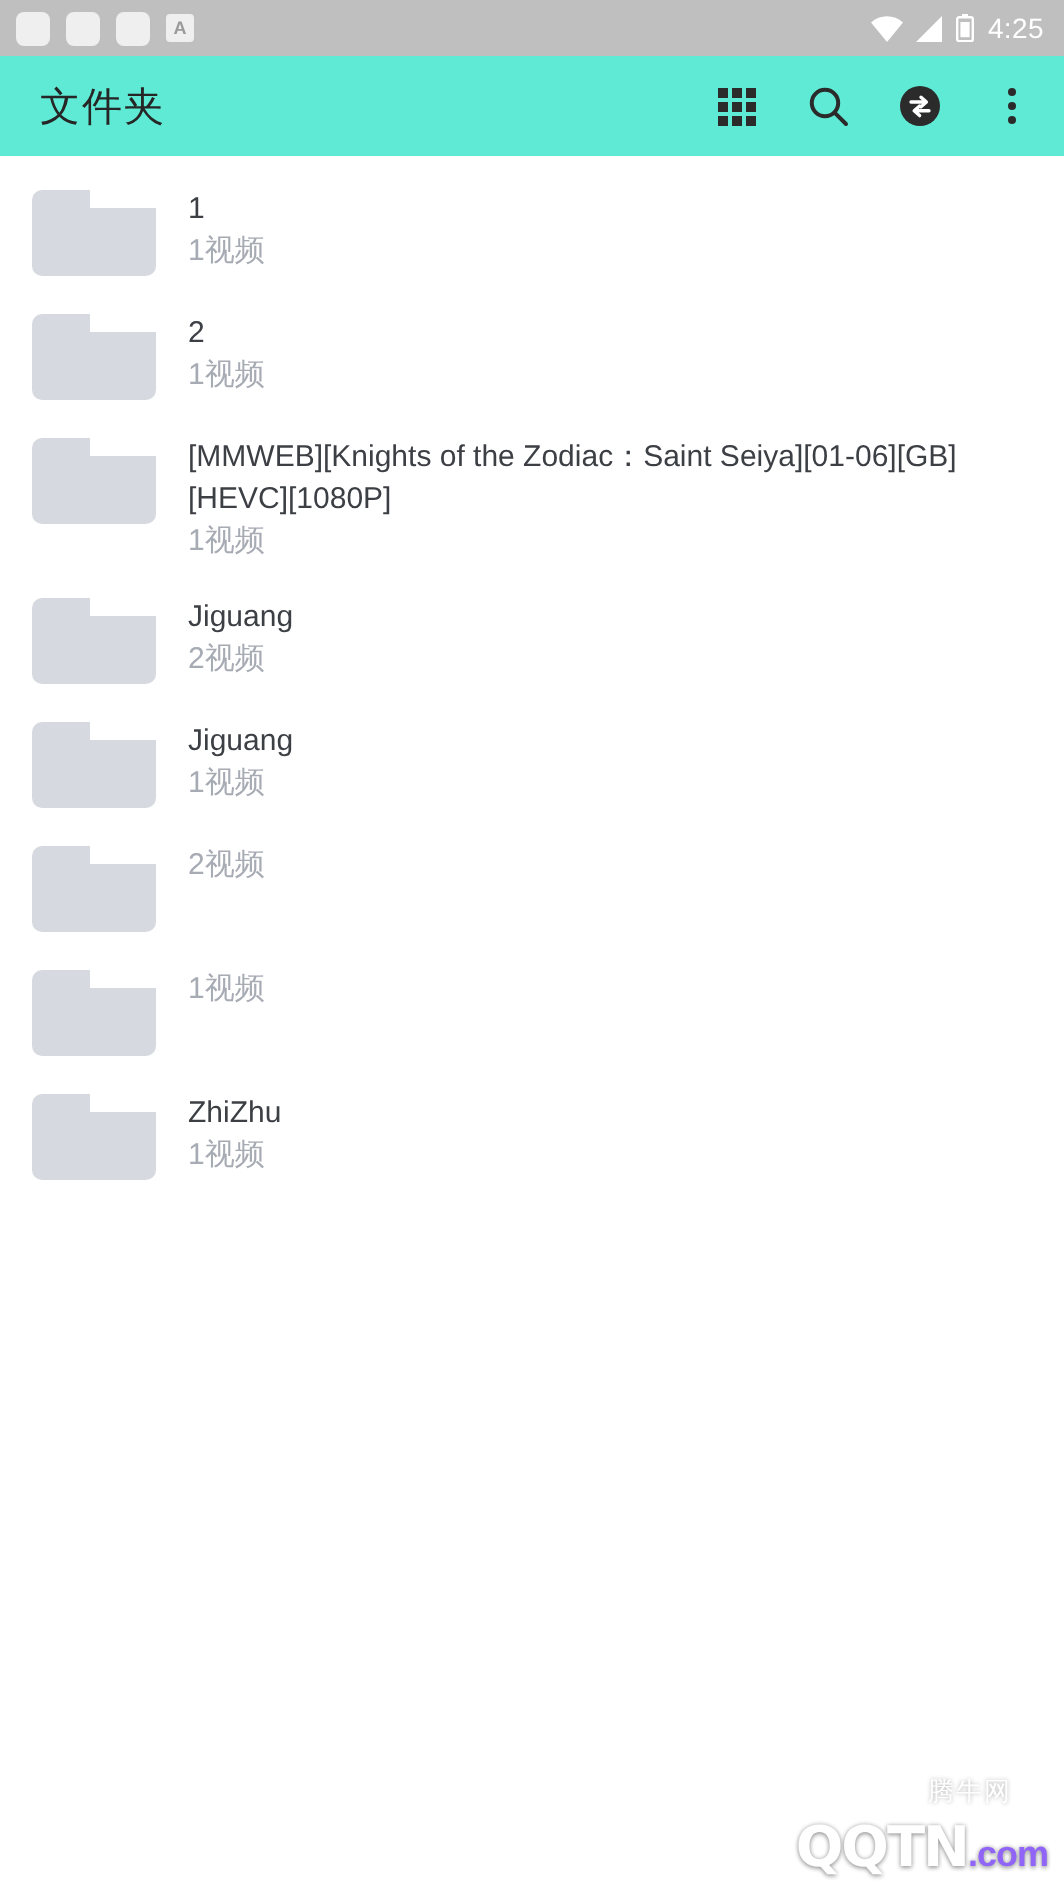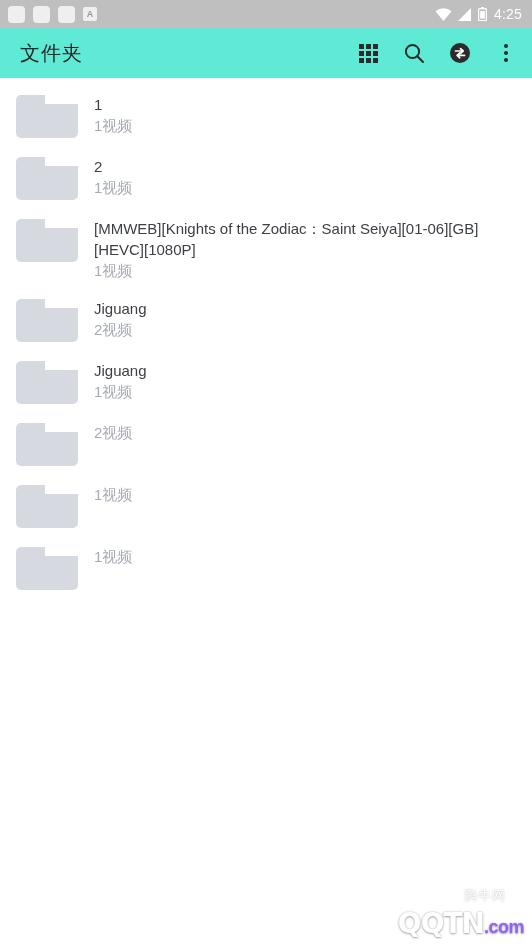"ZhiZhu" div.row-title { html: none -> <div>ZhiZhu</div> }
